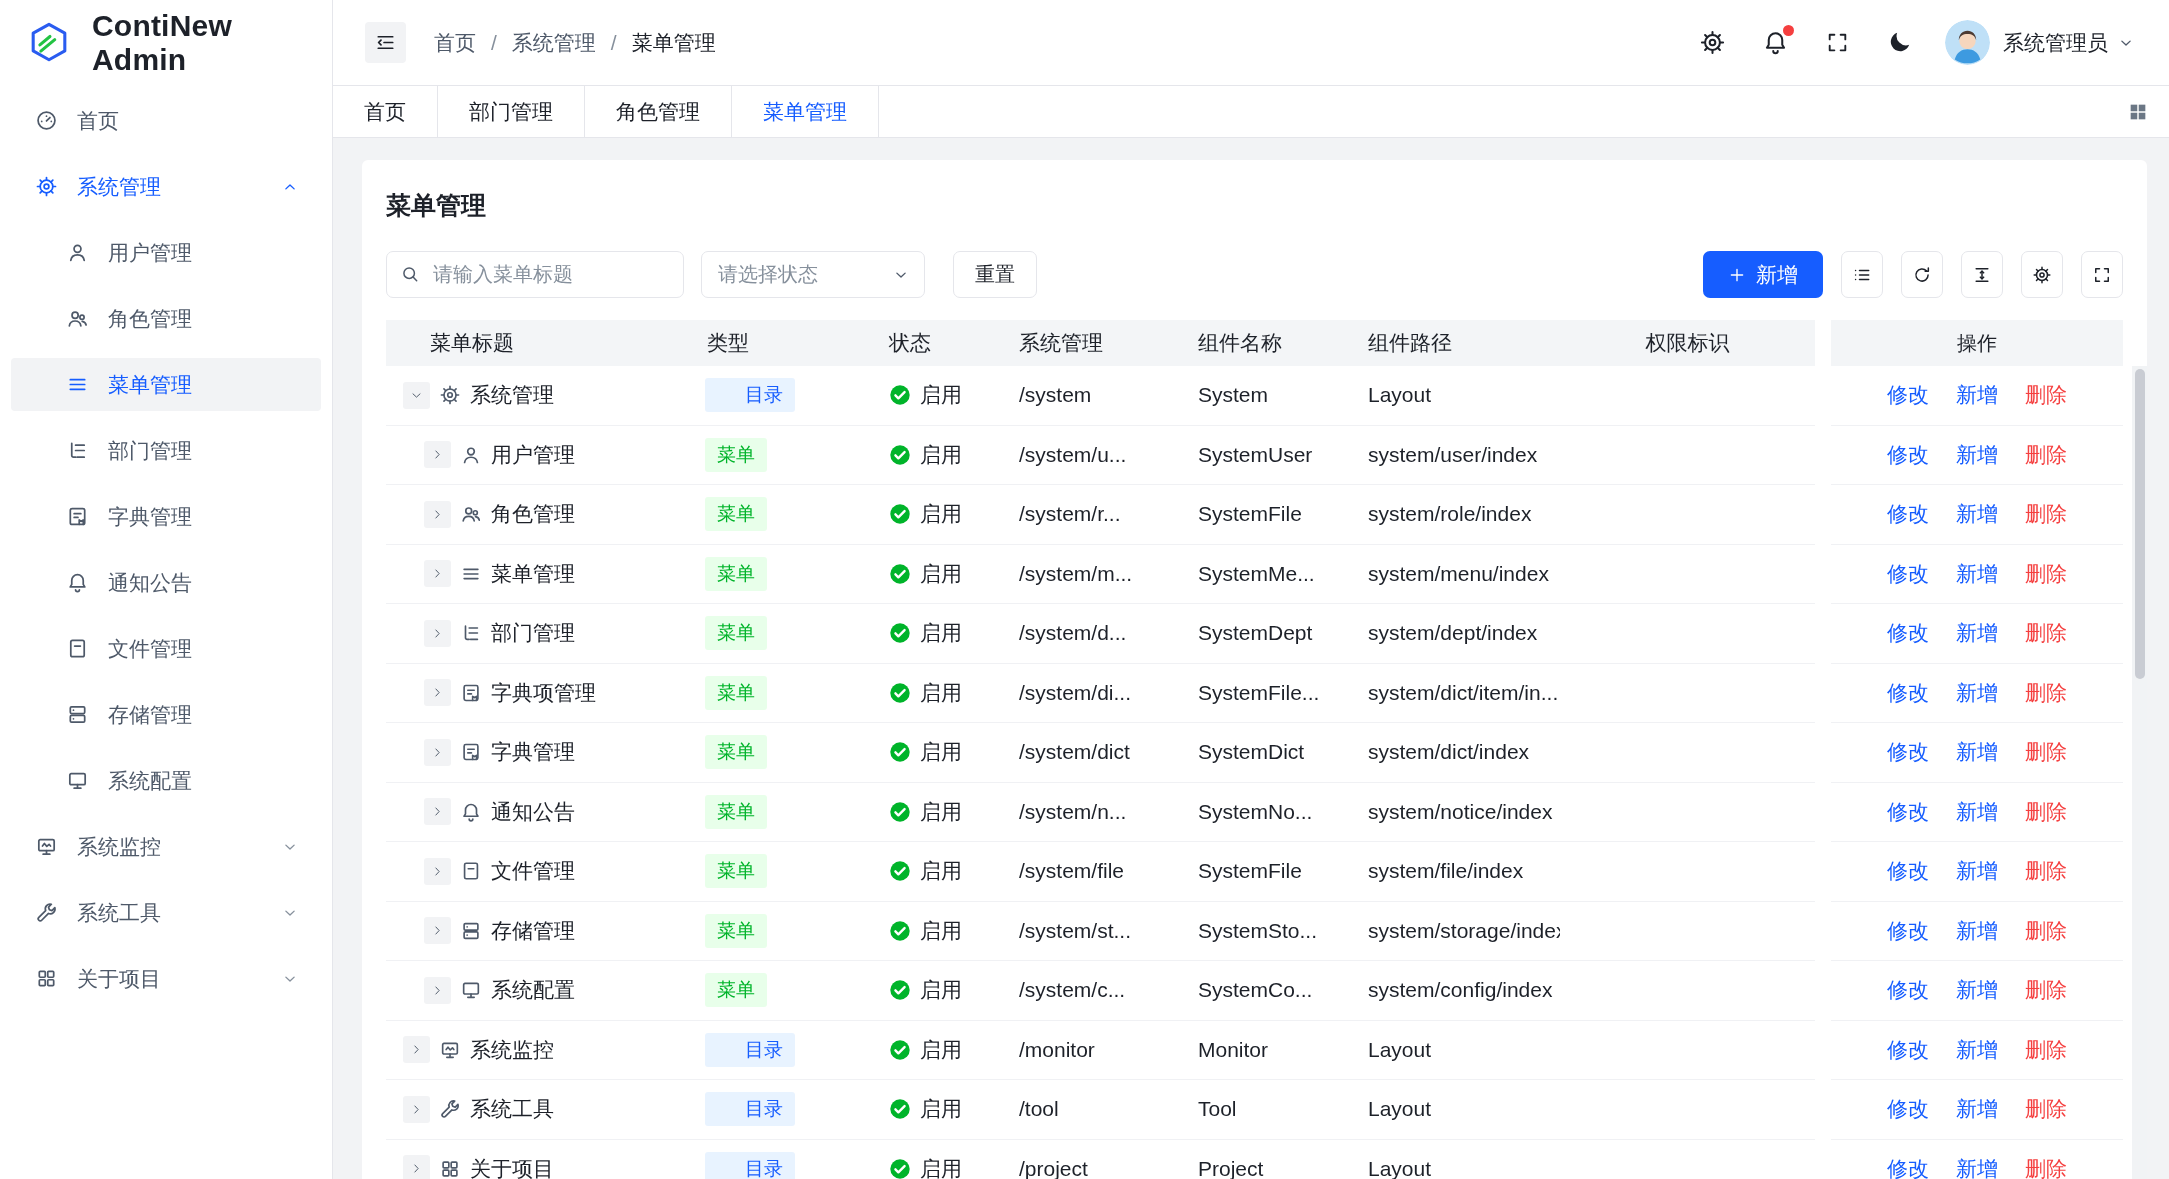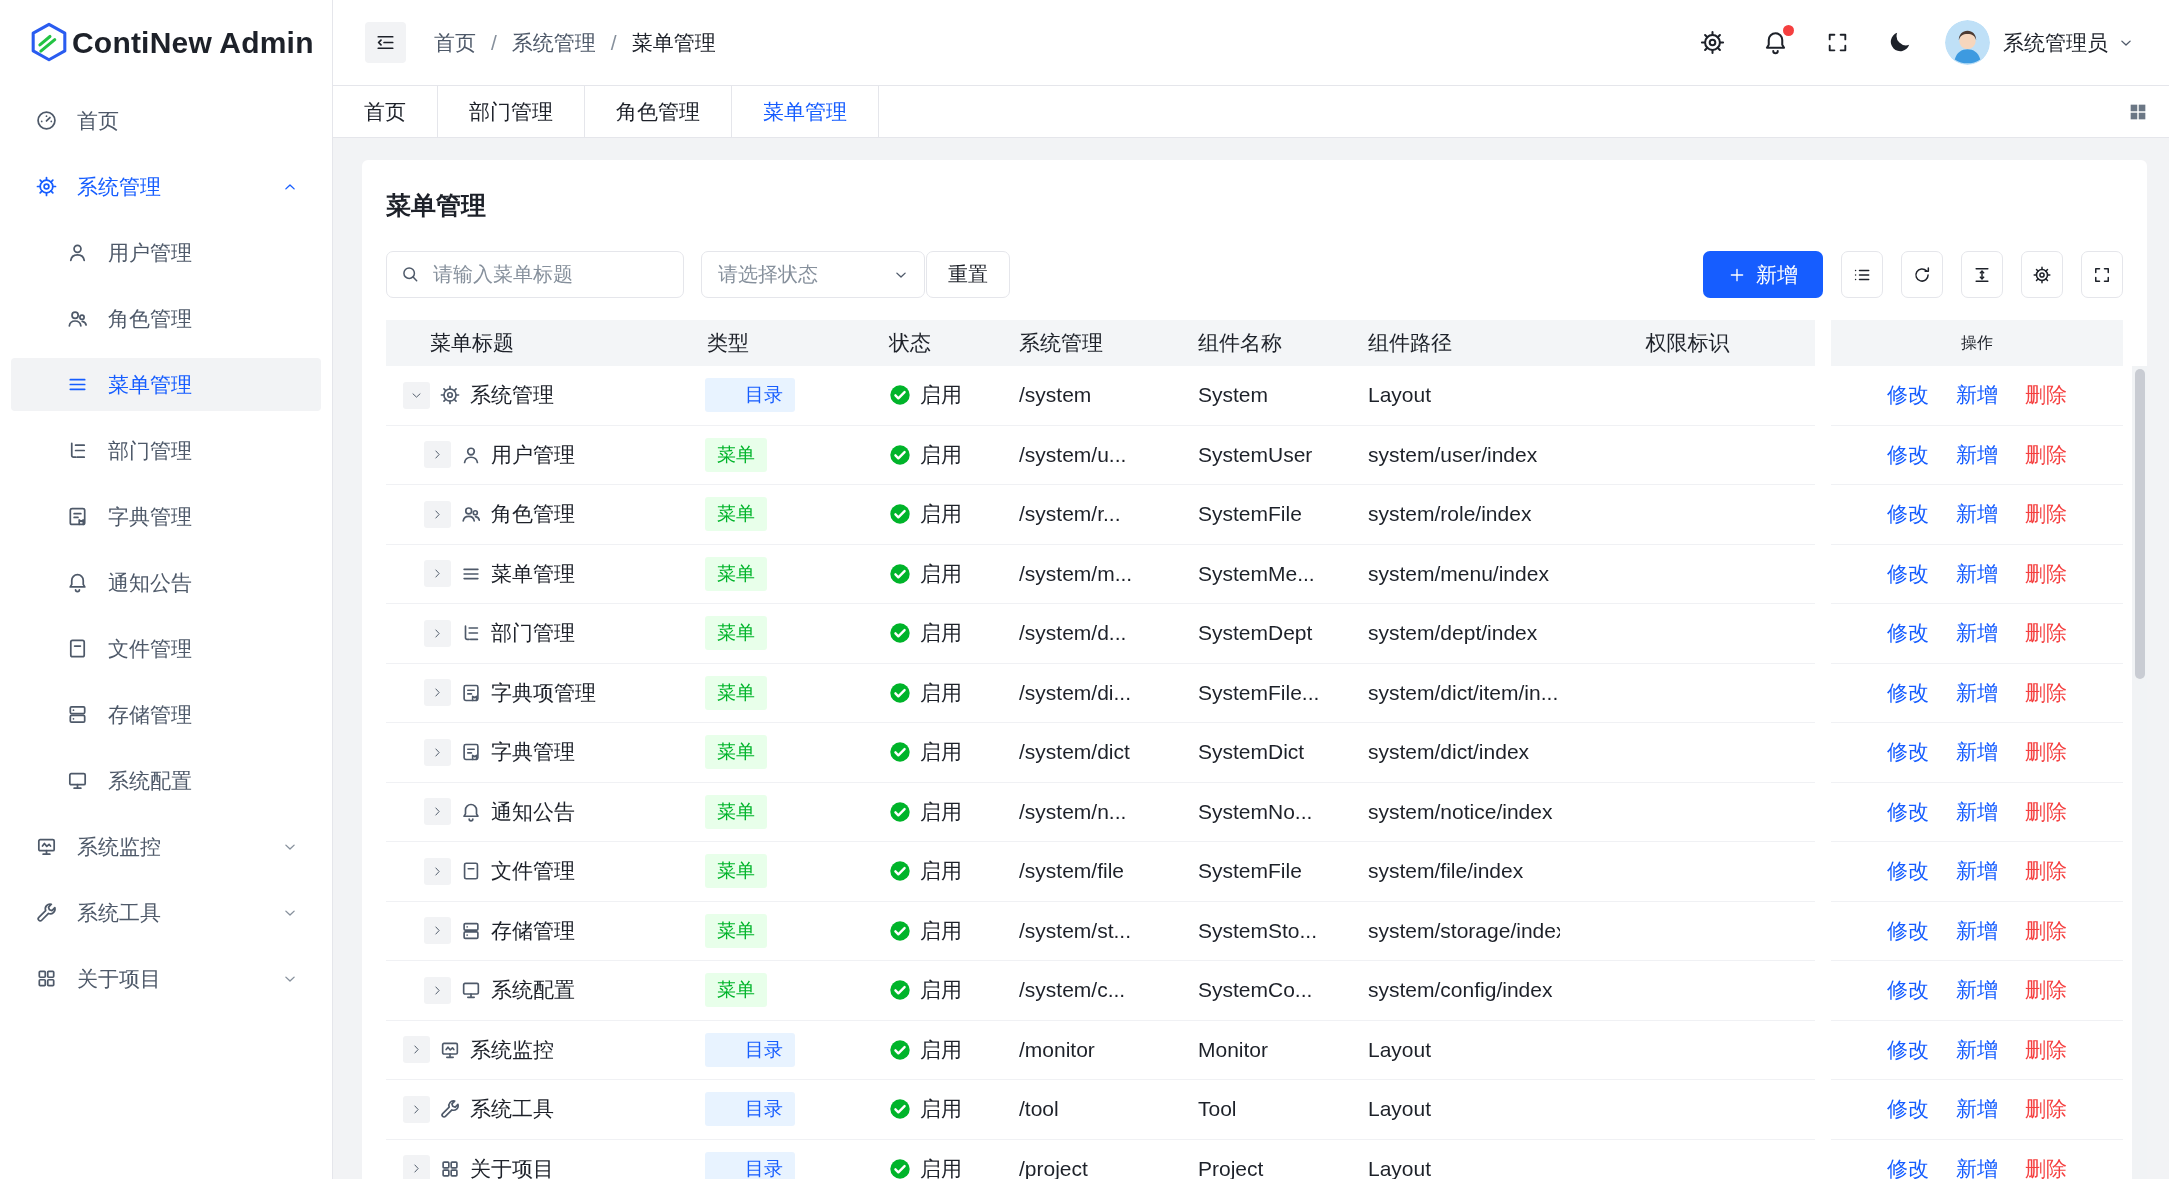"ContiNew Admin" .logo-row { gap: 0 -> 20px }
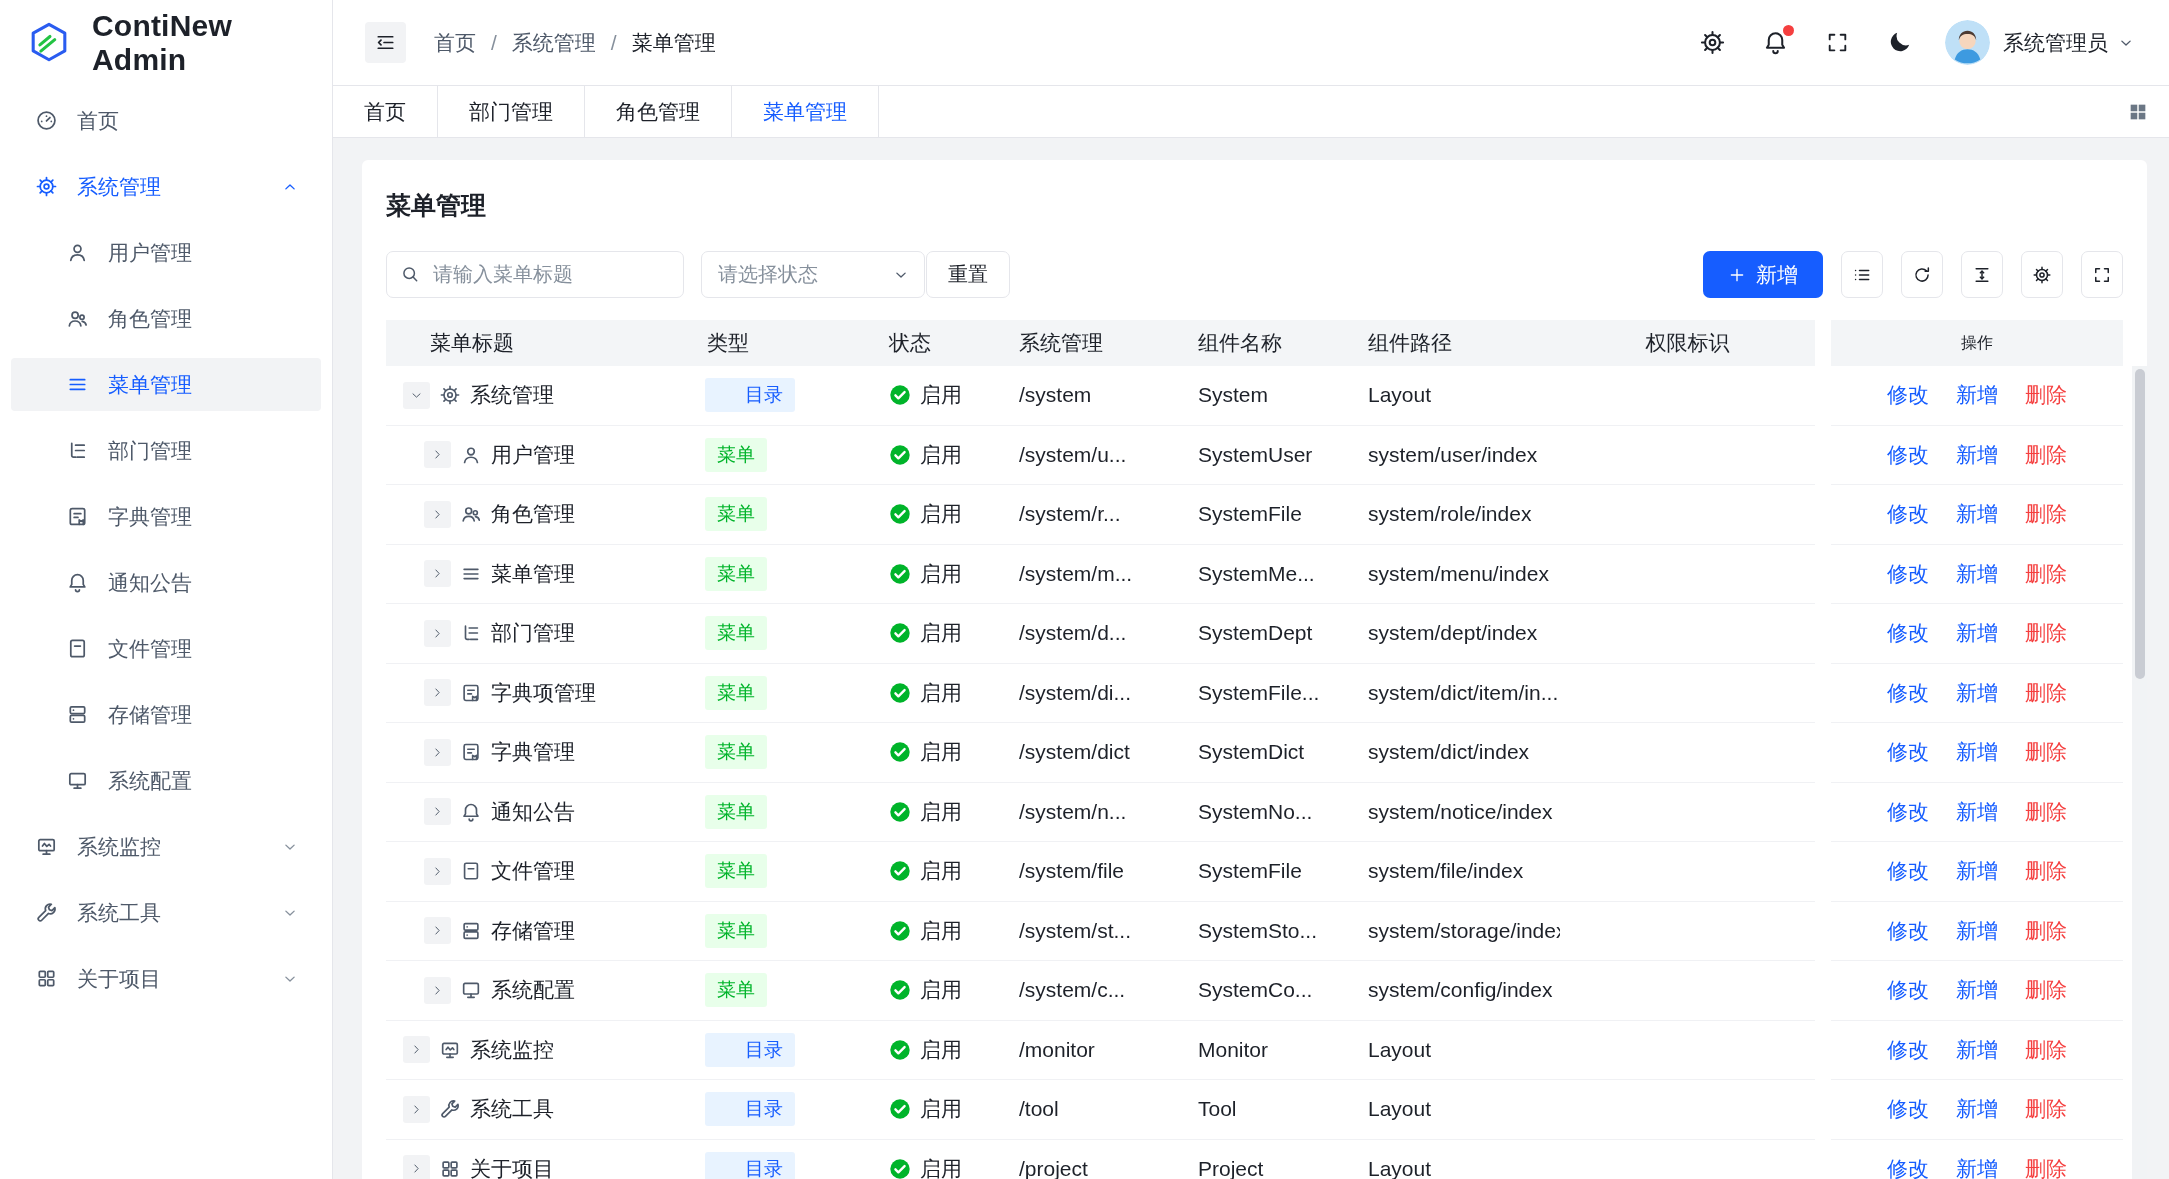"重置" .reset-btn { margin-left: 1px -> 28px }
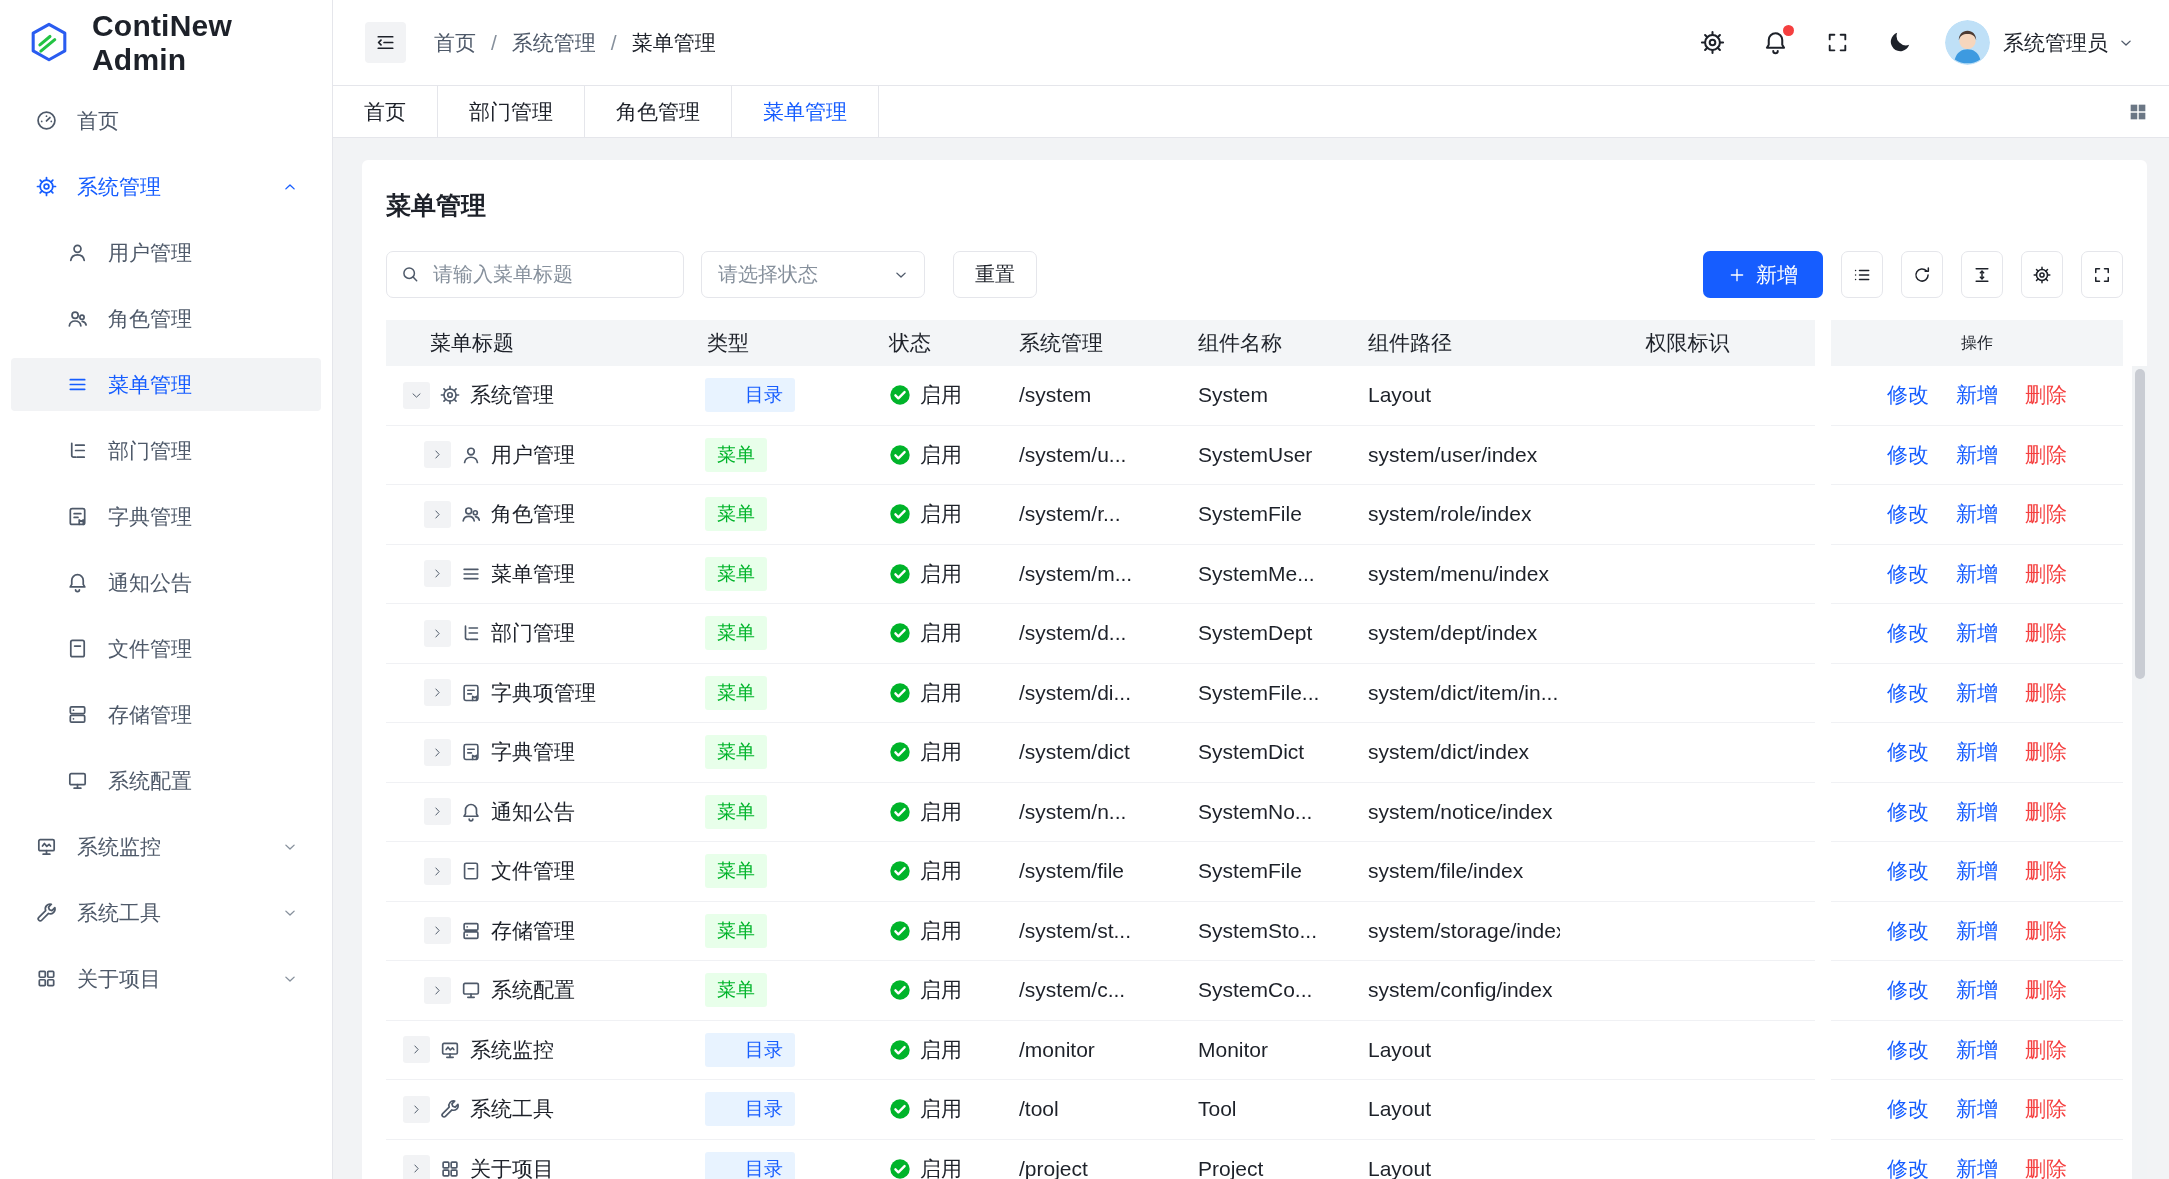"操作" .thead .seg-fixed { font-size: 16px -> 20px }
